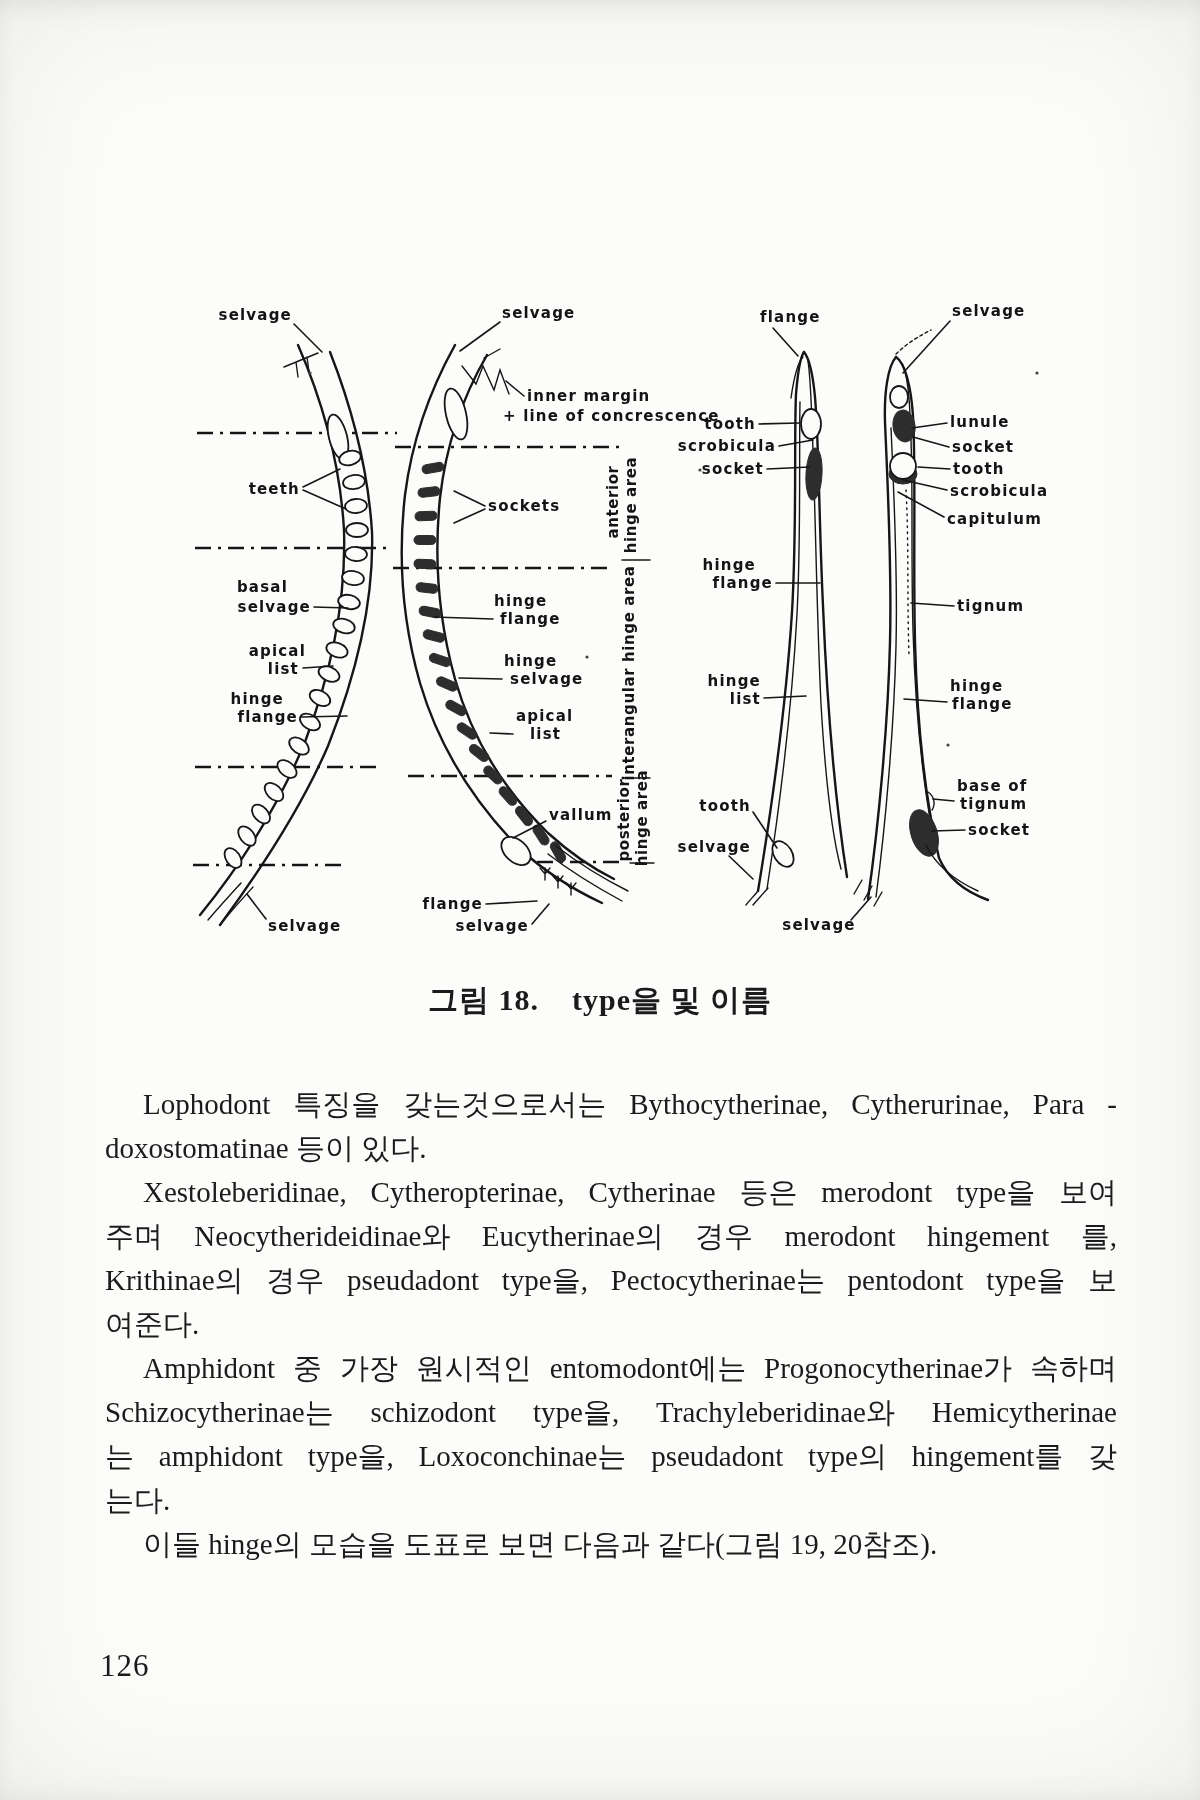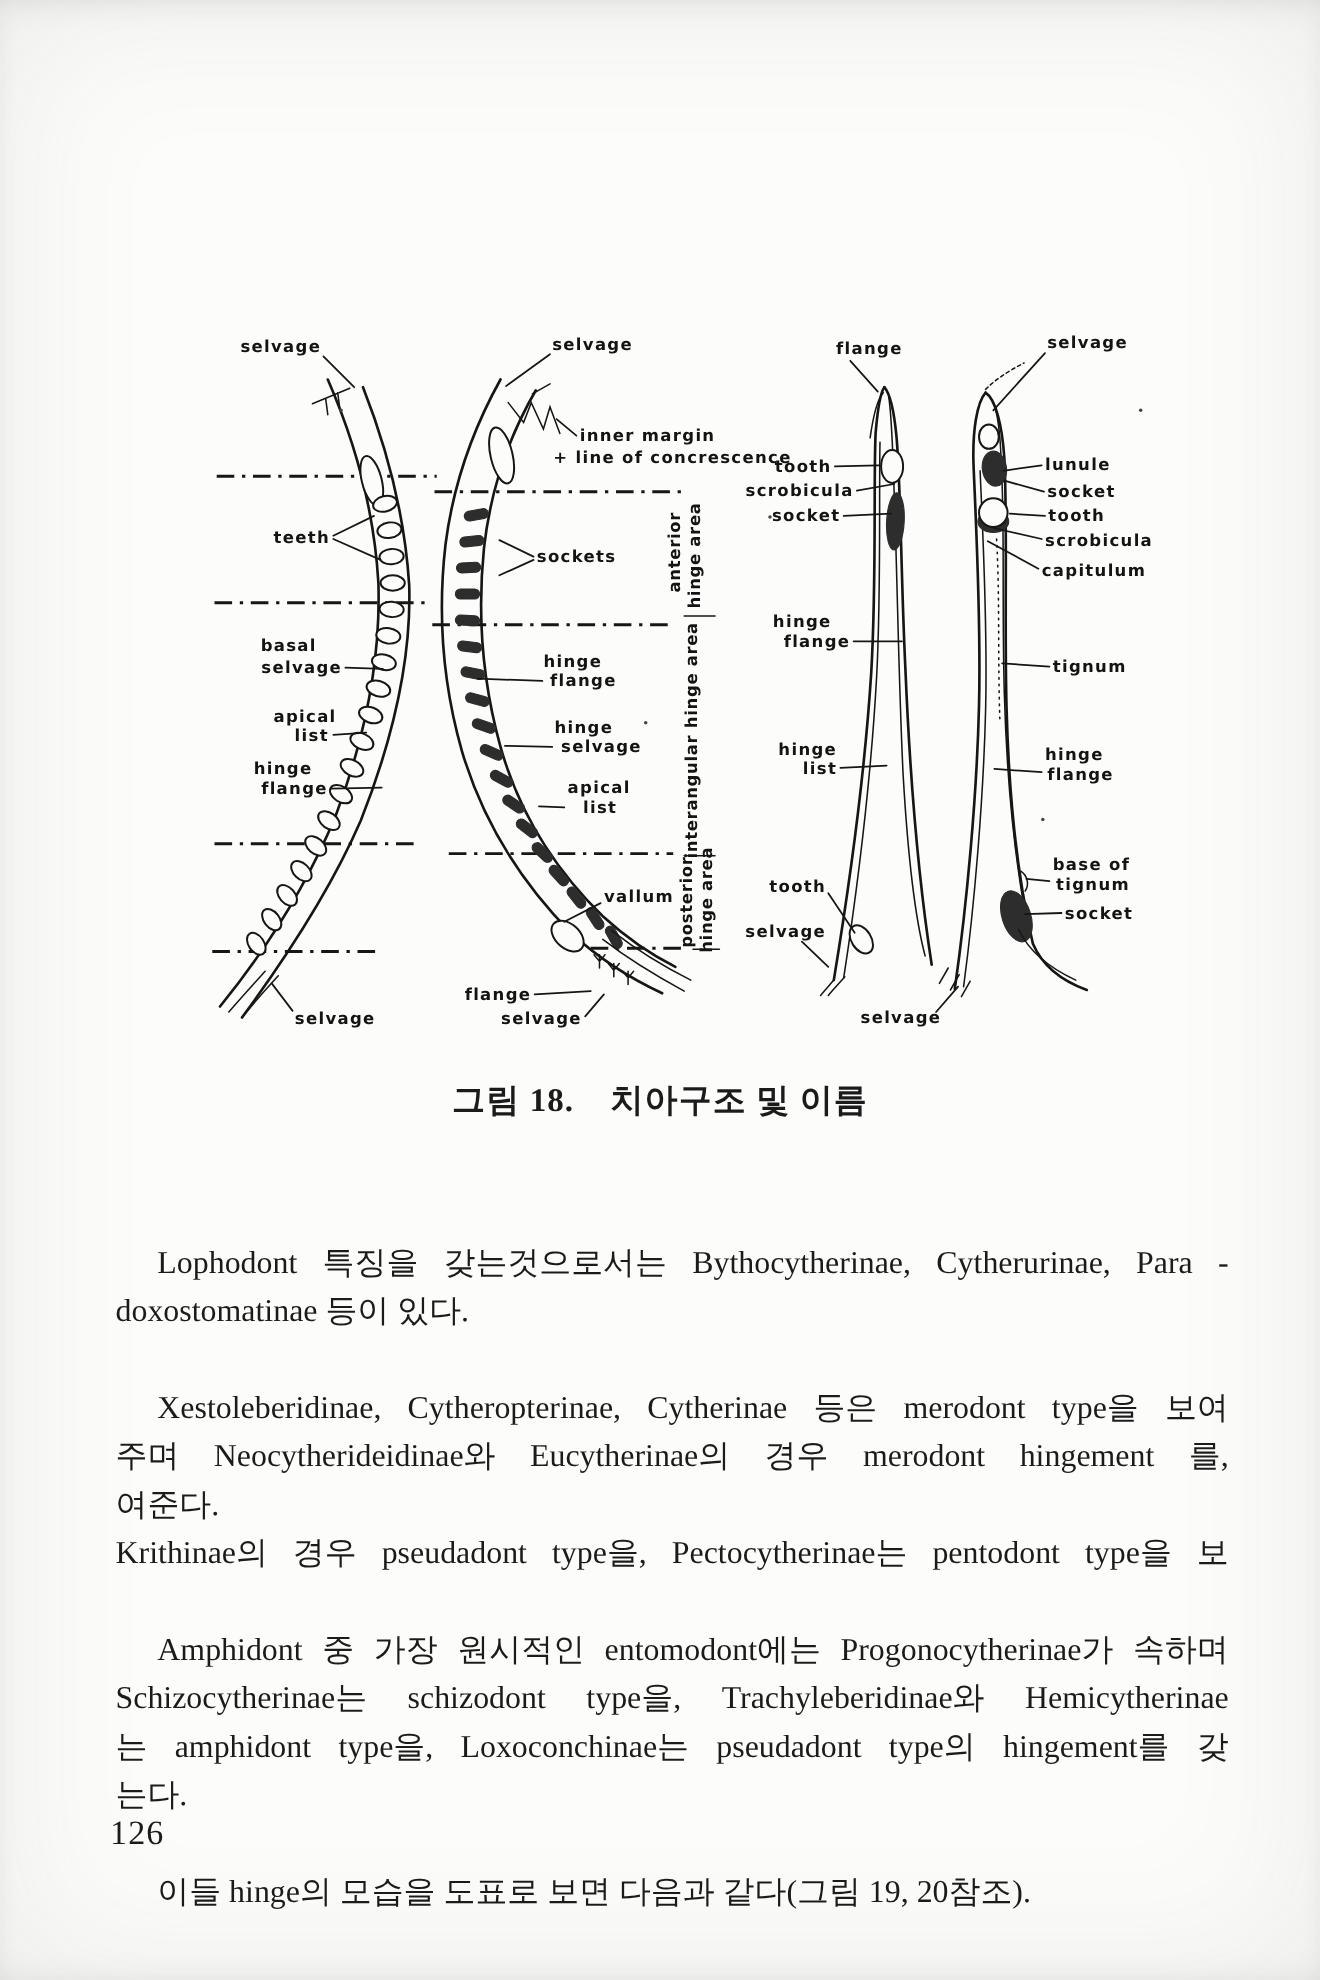"치아구조 및 이름" span { text: 치아구조 -> type을 }
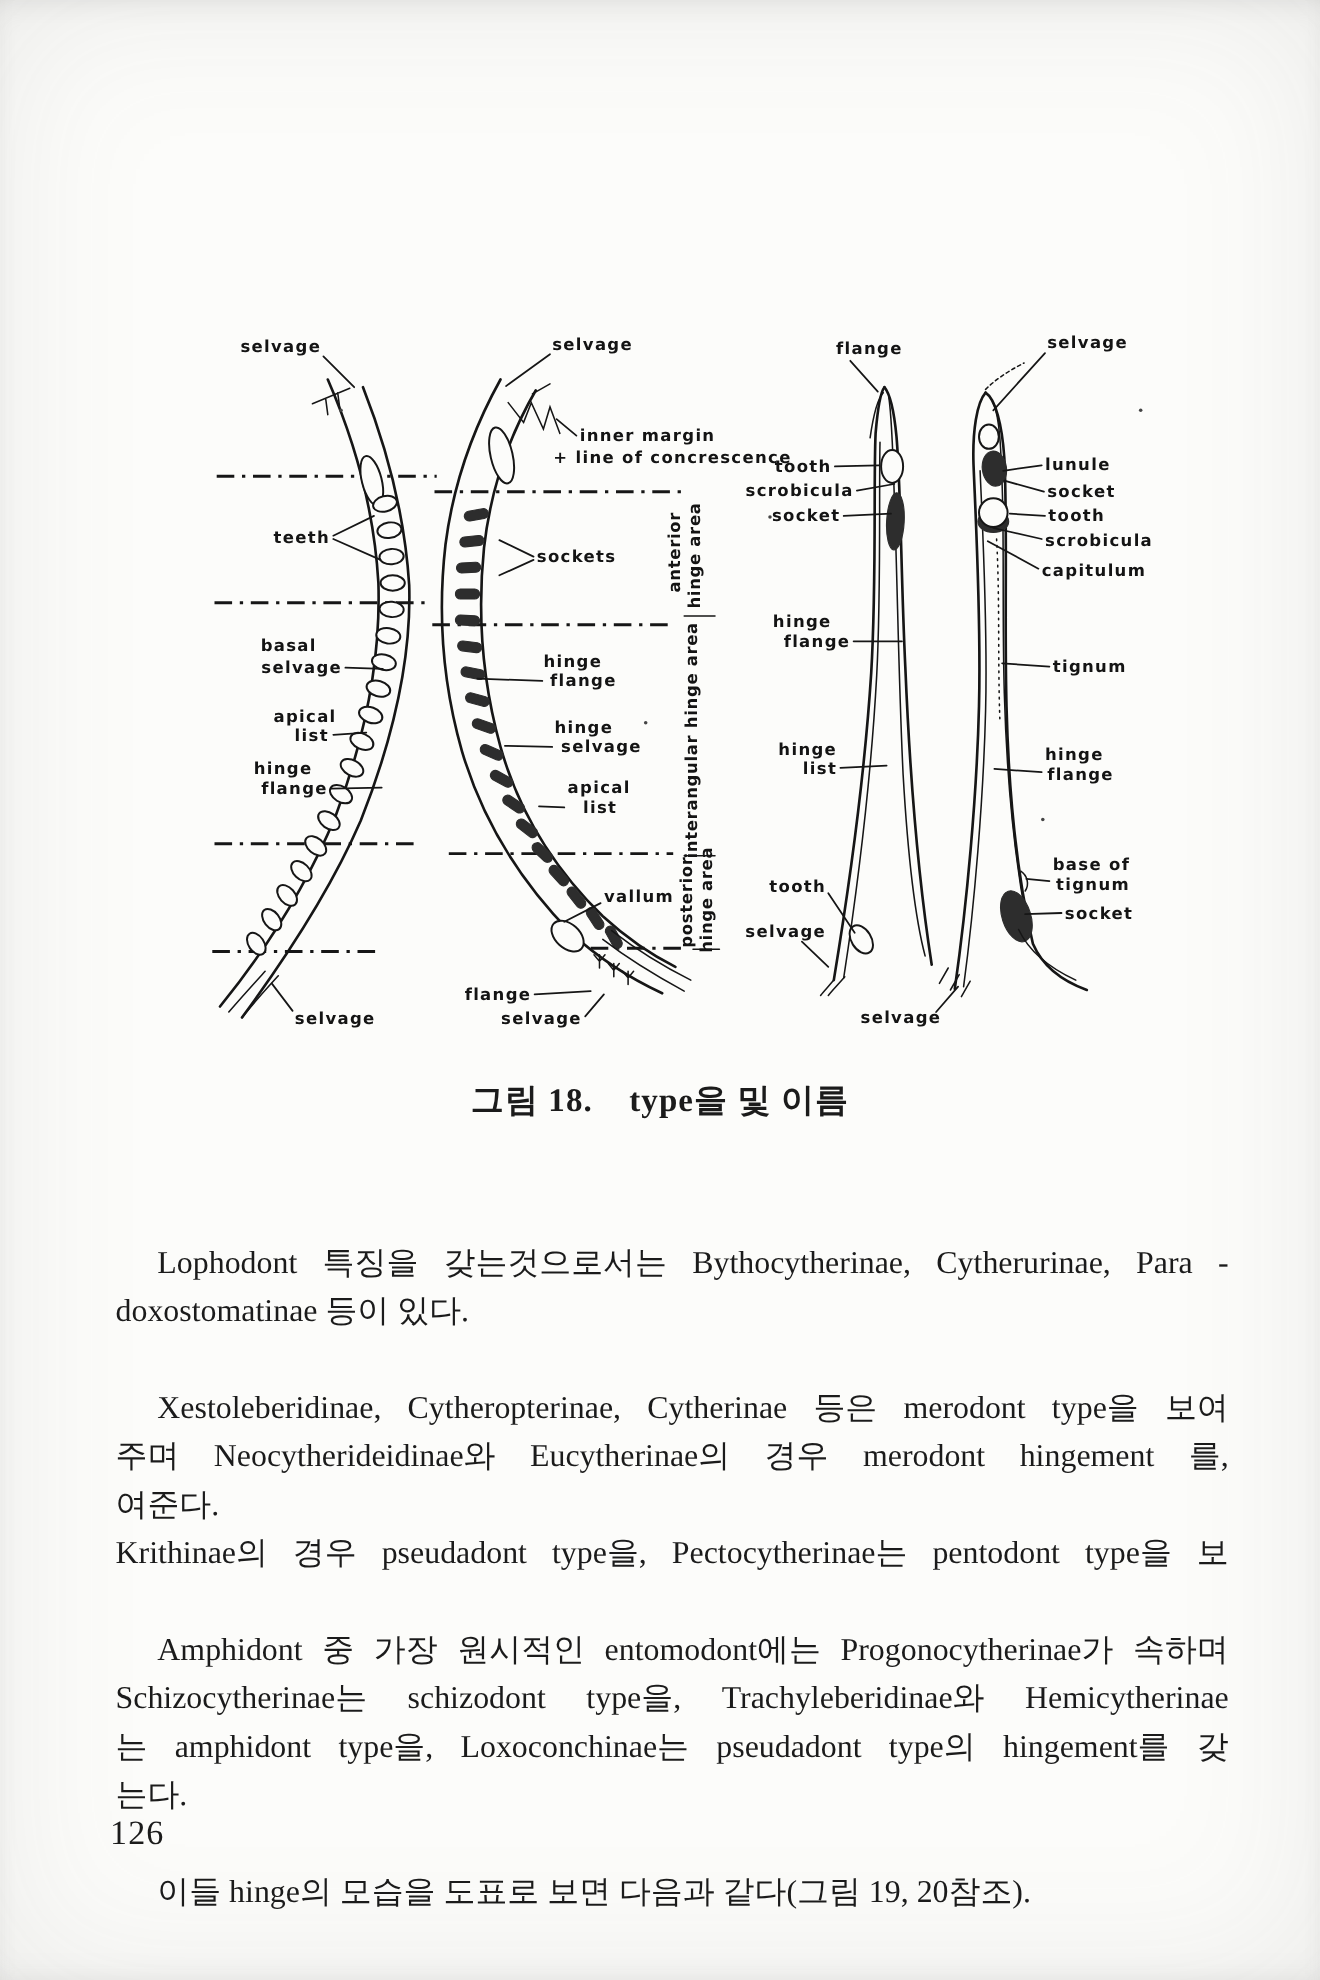"Lophodont 특징을 갖는것으로서는 Bythocytherinae," .bodytext .ln.ind { margin-top: 44px -> none }
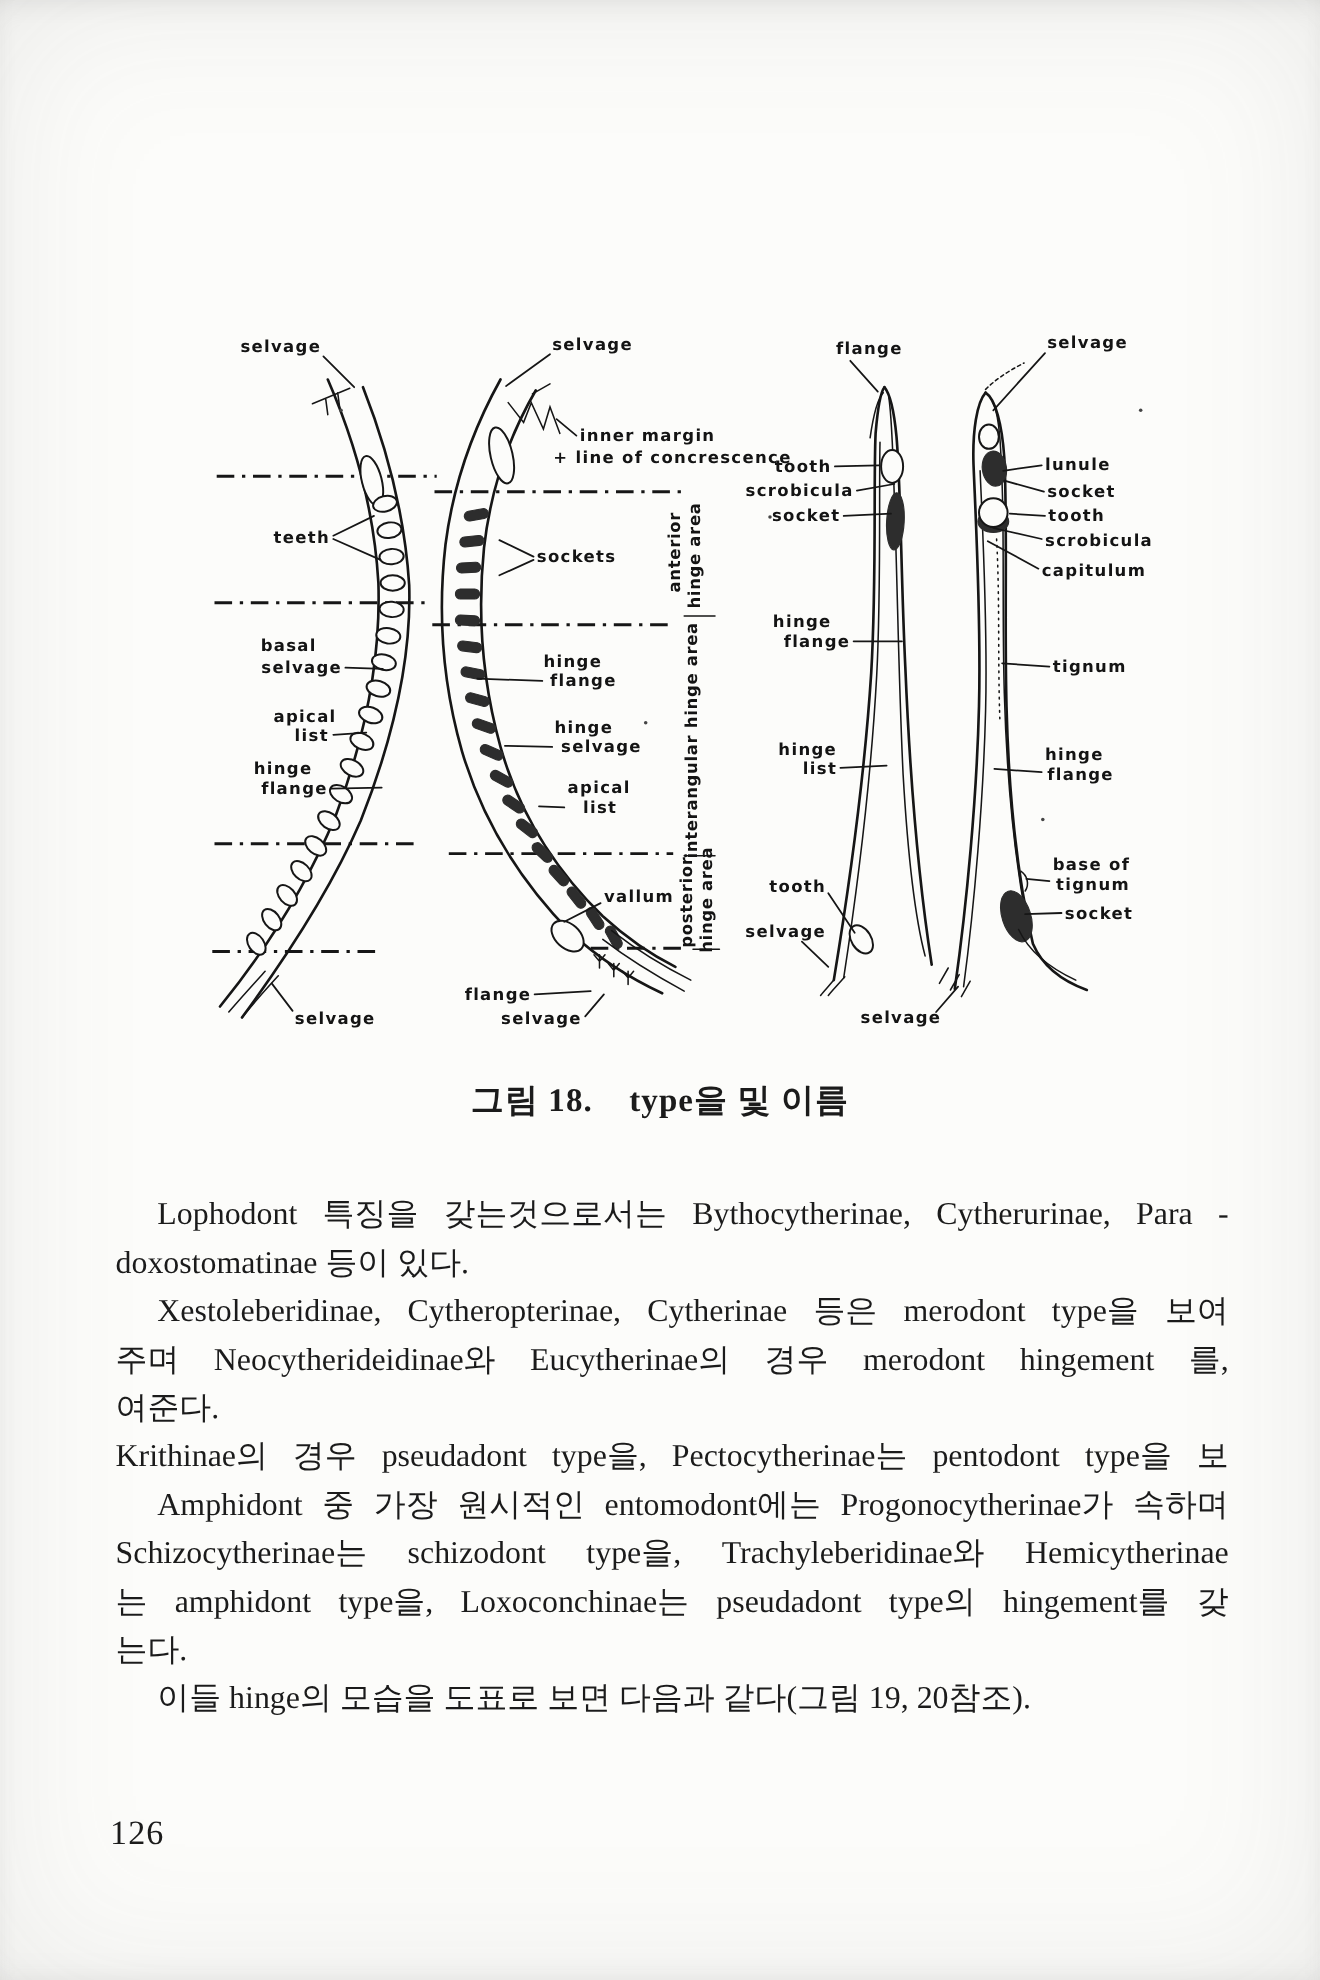"여준다." div.ln { order: before "Krithinae의 경우 pseudadont type을," -> after "Krithinae의 경우 pseudadont type을," }
